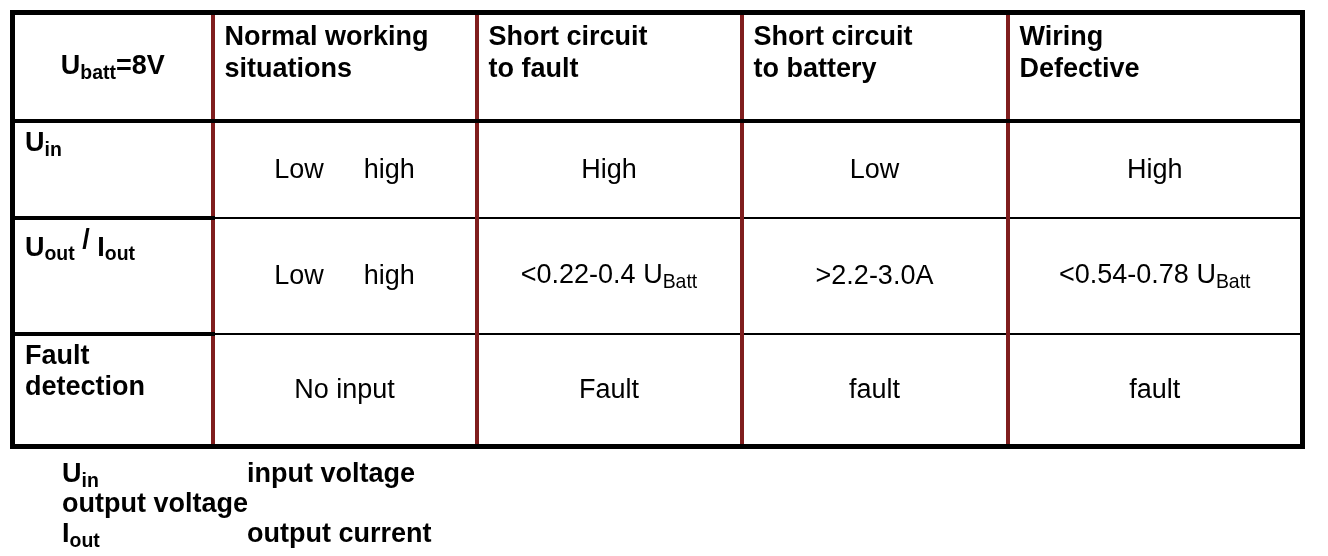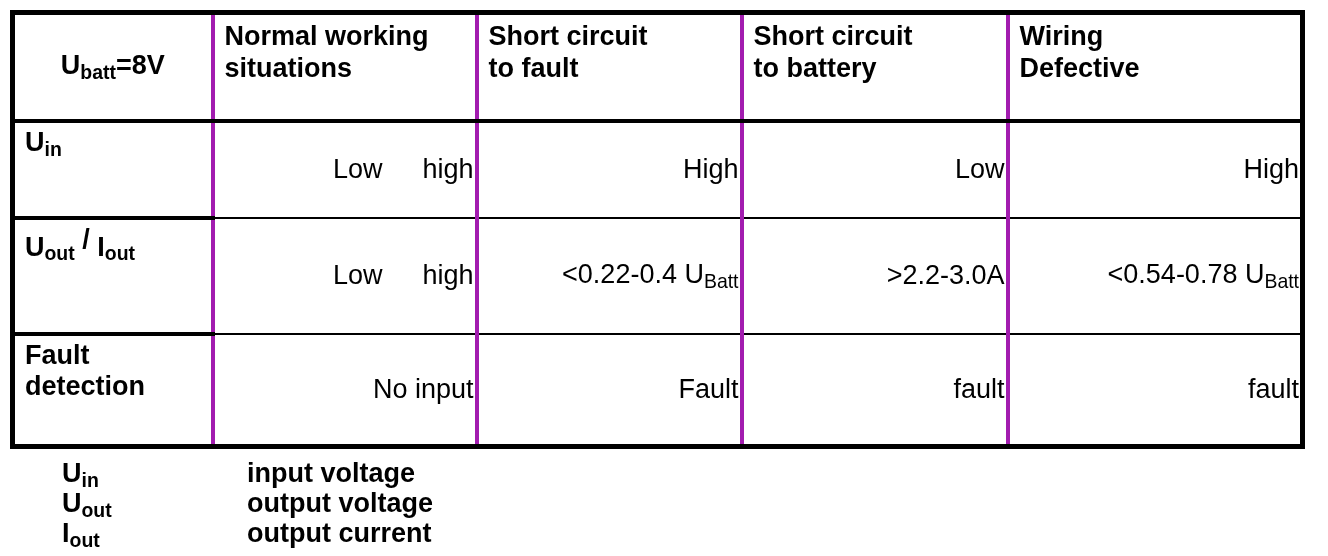"Normal working" th, td { border-right: 4px solid #a21caf -> 4px solid #7f1d1d }
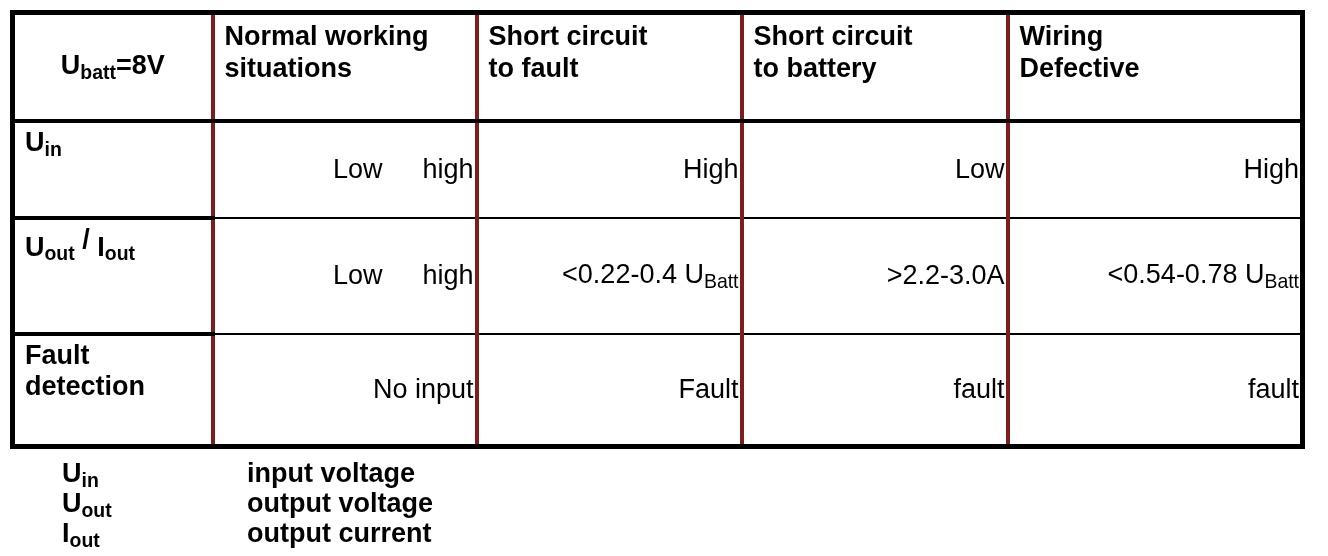"Low" tbody td { text-align: right -> center }
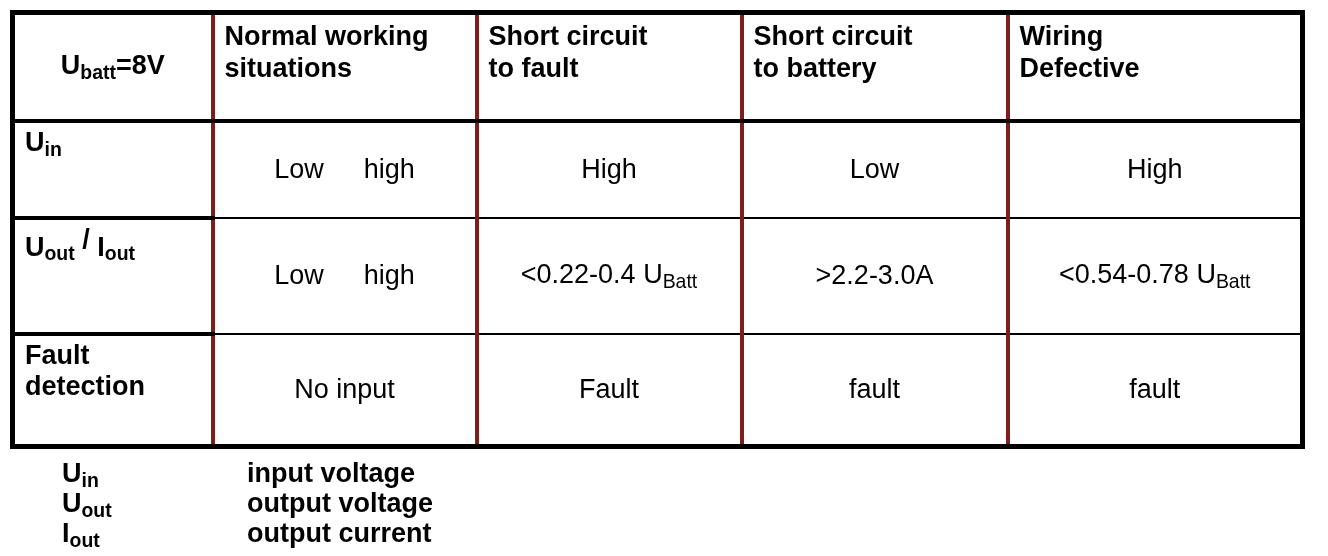"Uout" span.legend-sym { html: <span><span>U</span><span>out</span></span> -> none }
